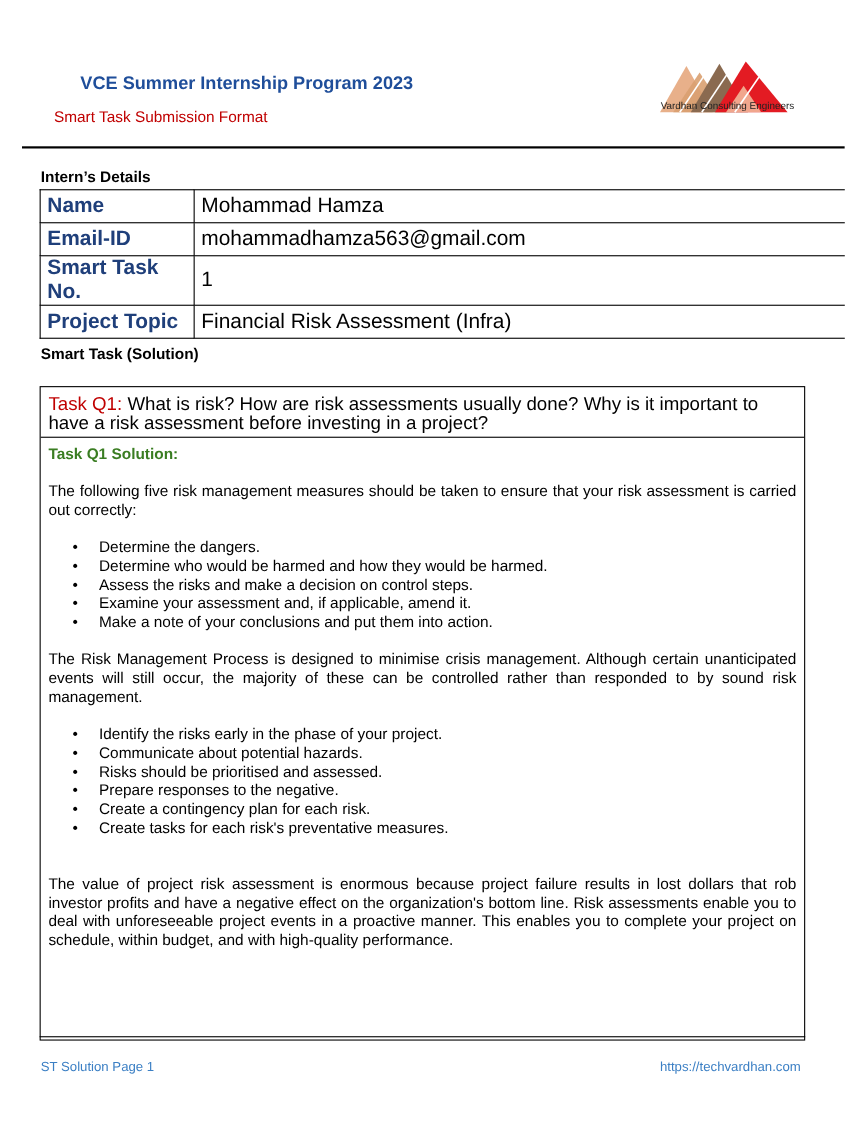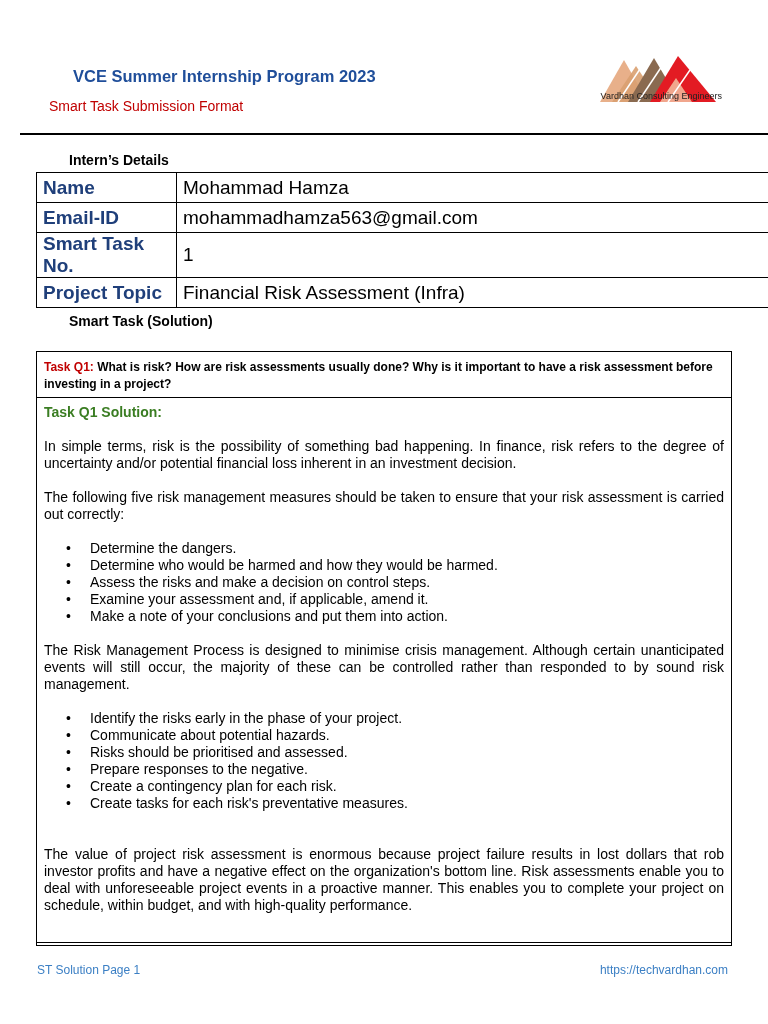"Intern’s Details" .section-label { margin-left: 32px -> none }
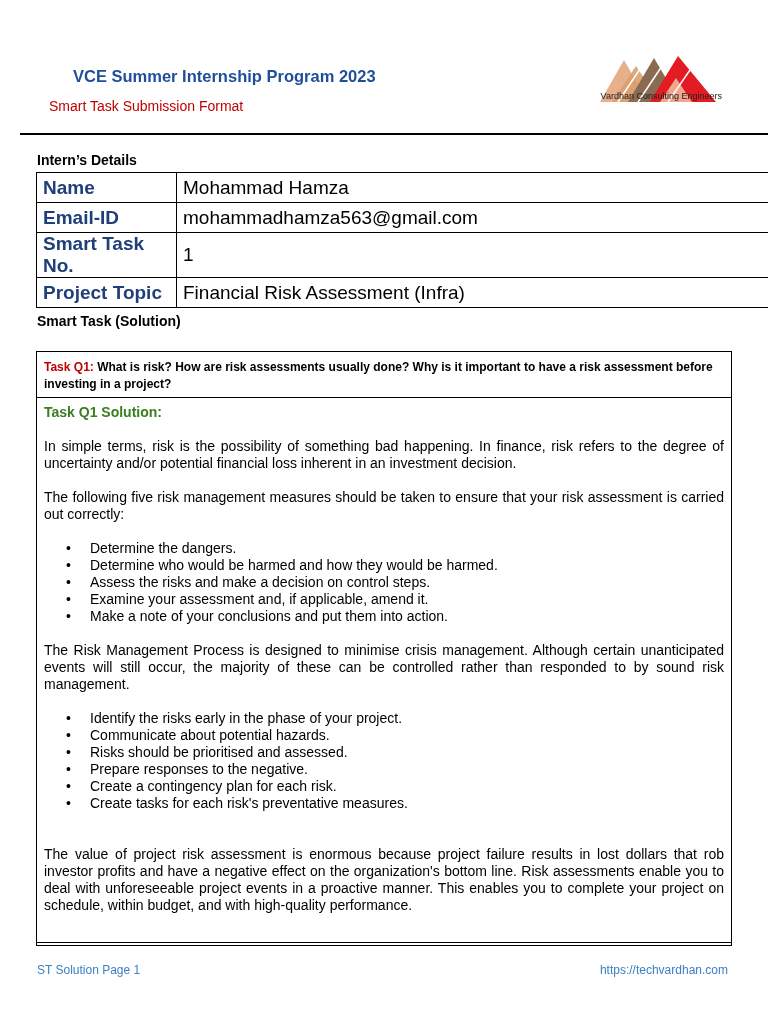"Task Q1: What is risk?" .task-question { font-size: 12px -> 17px; font-weight: bold -> normal }
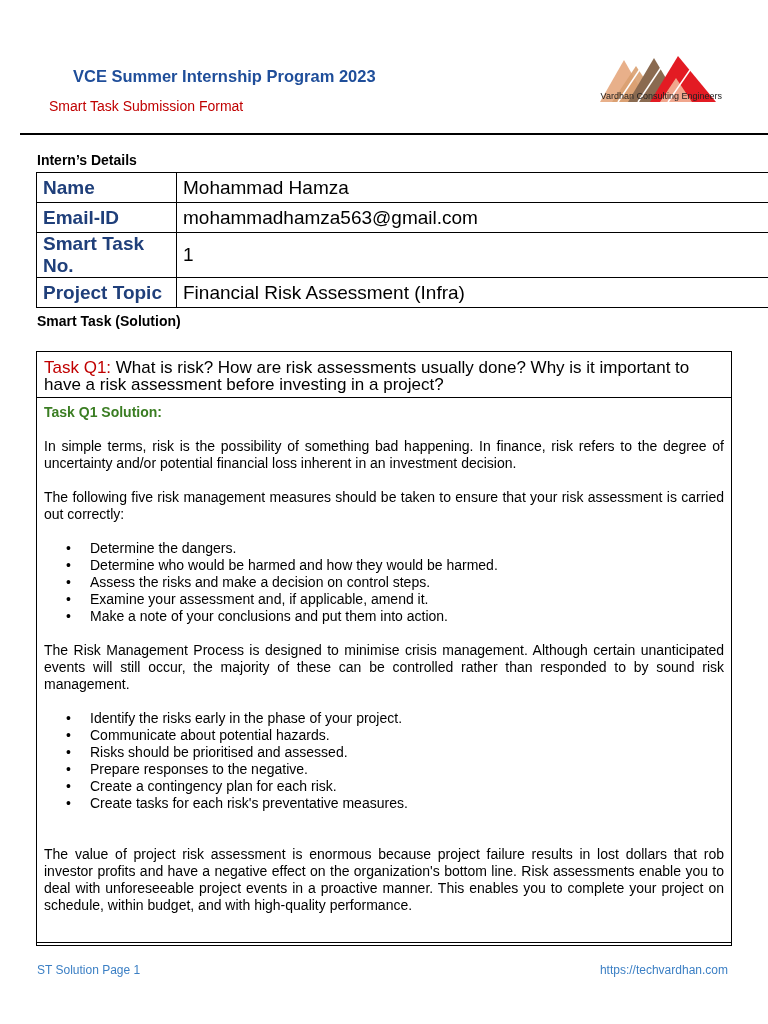"In simple terms, risk is" p.para { html: <p>In simple terms, risk is the possibility of something bad happening. In finance, risk refers to the degree of uncertainty and/or potential financial loss inherent in an investment decision.</p> -> none }
